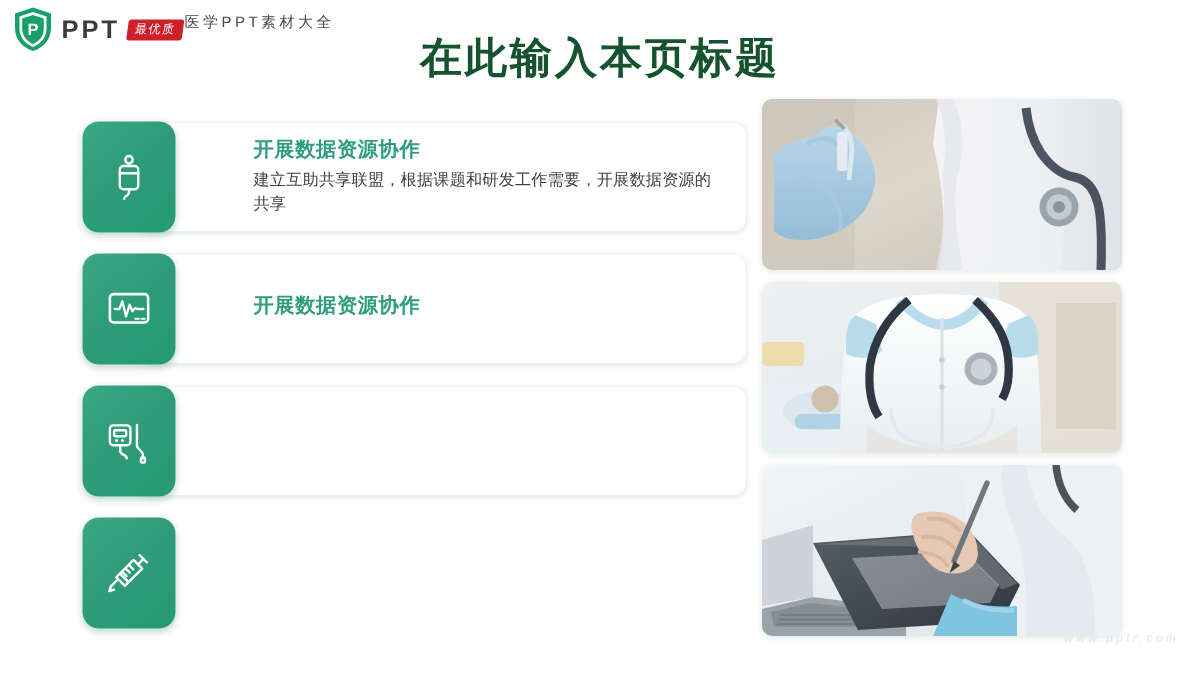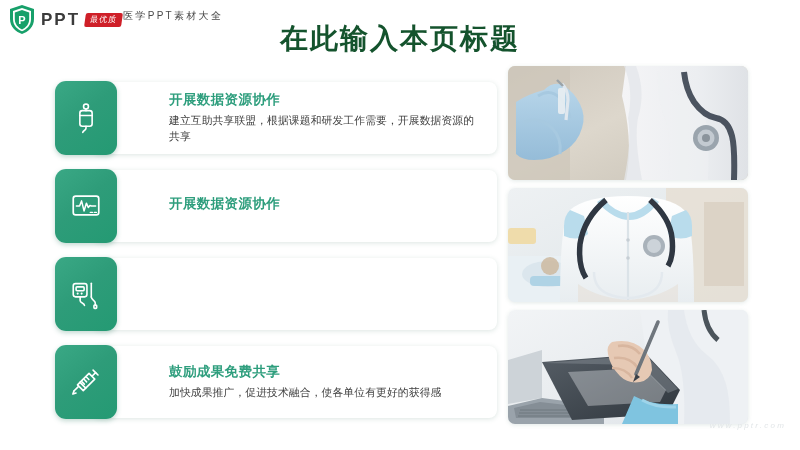"鼓励成果免费共享" div.card-body { html: <div> <div>鼓励成果免费共享</div> <div>加快成果推广，促进技术融合，使各单位有更好的获得感</div> </div> -> none }
